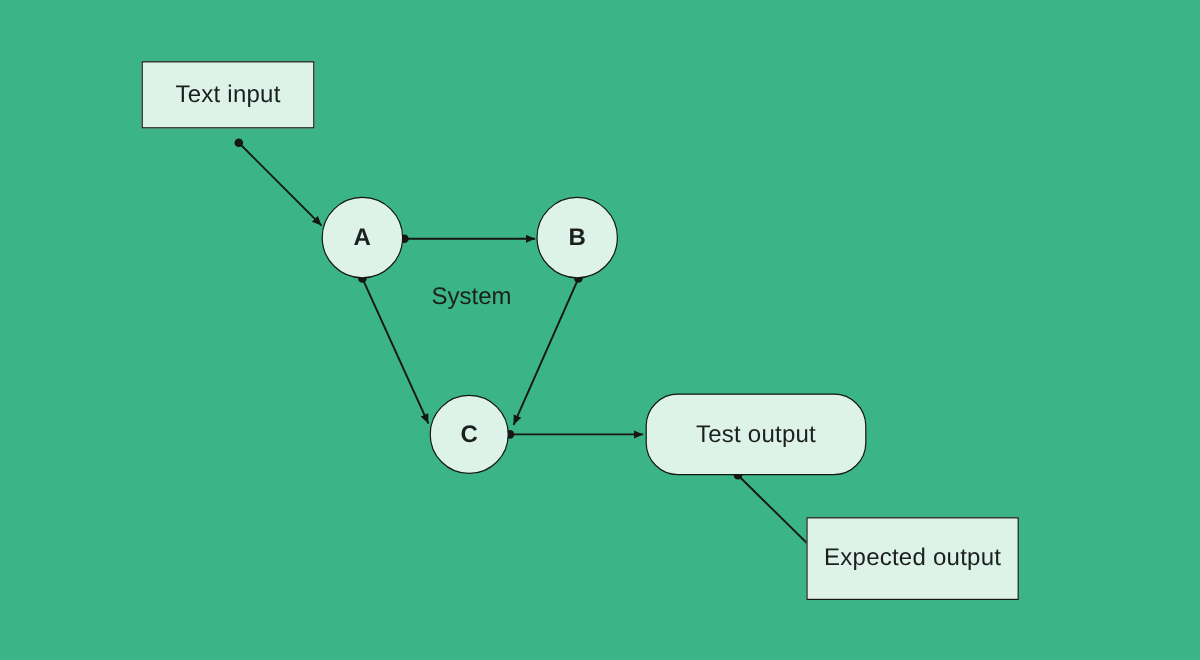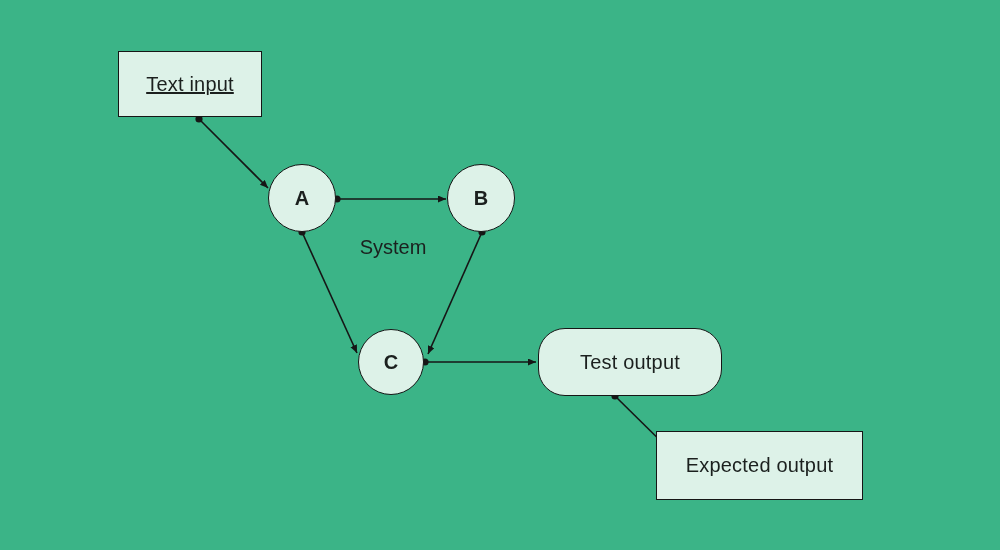"Text input" div.node { height: 66px -> 56px; text-decoration: underline -> none }
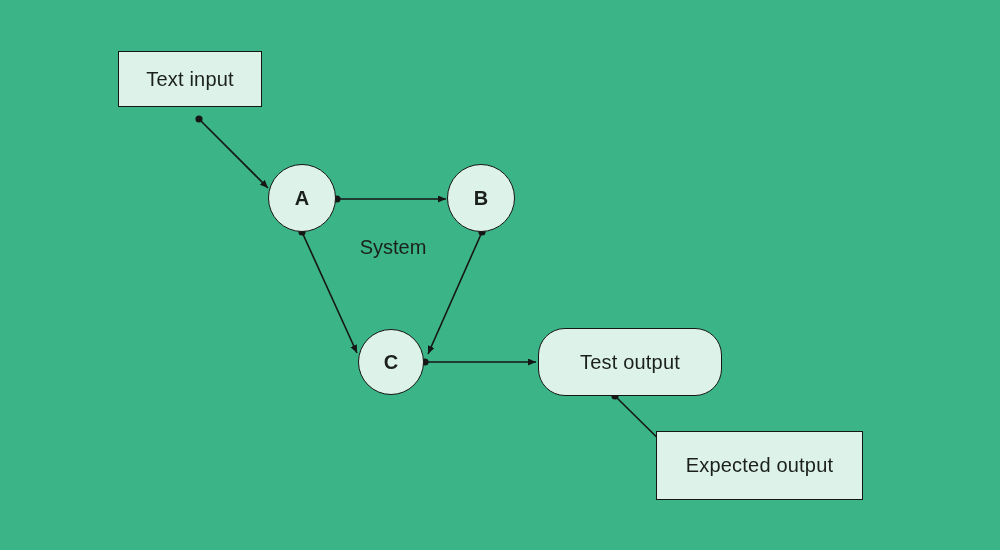"Expected output" div.node { left: 656px -> 672px; width: 207px -> 177px }
